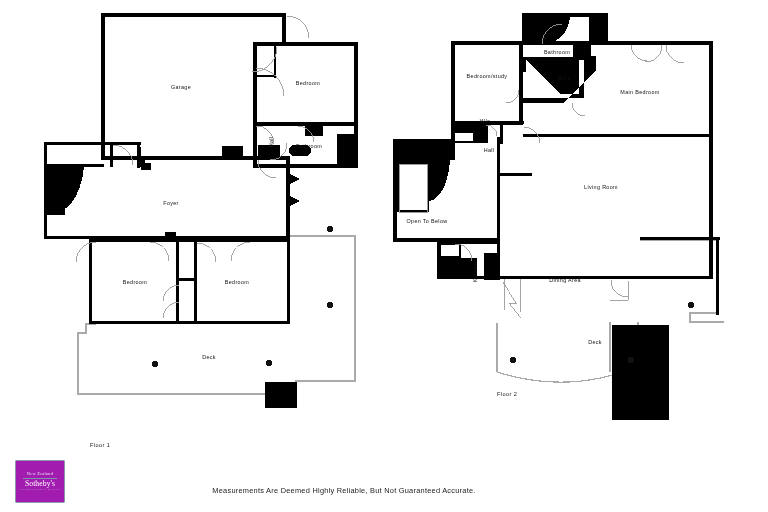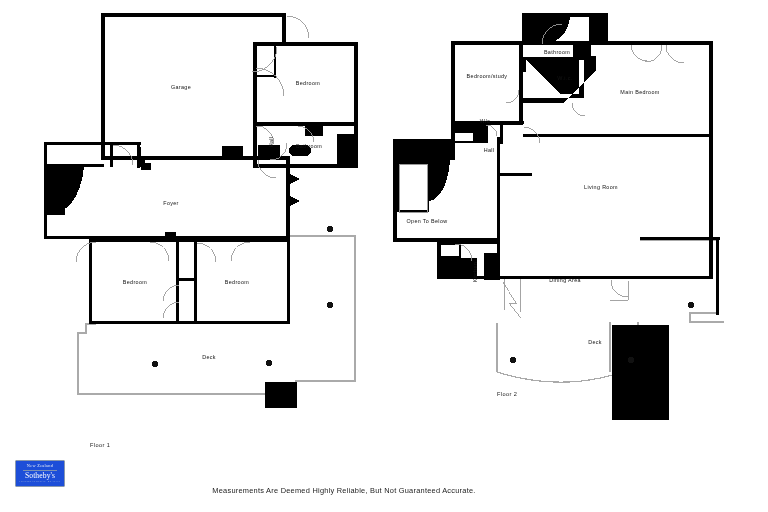"Sotheby's" .logo-box { background: #1d4ed8 -> #a21caf; height: 25px -> 41px }
